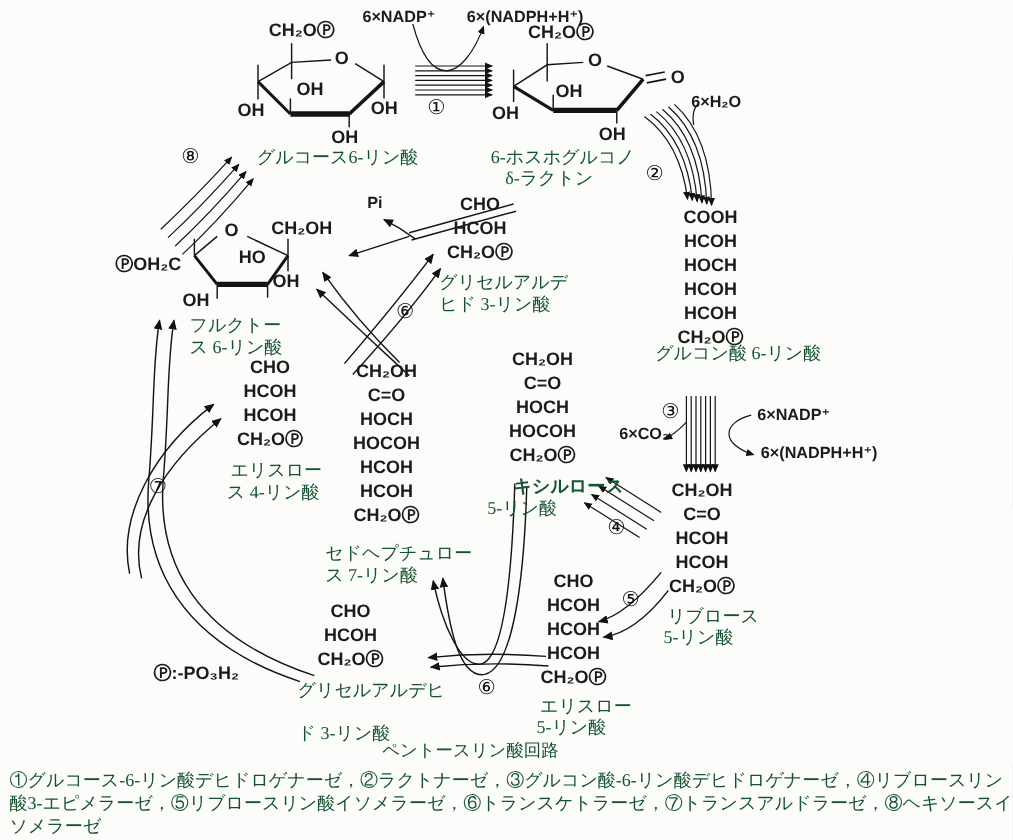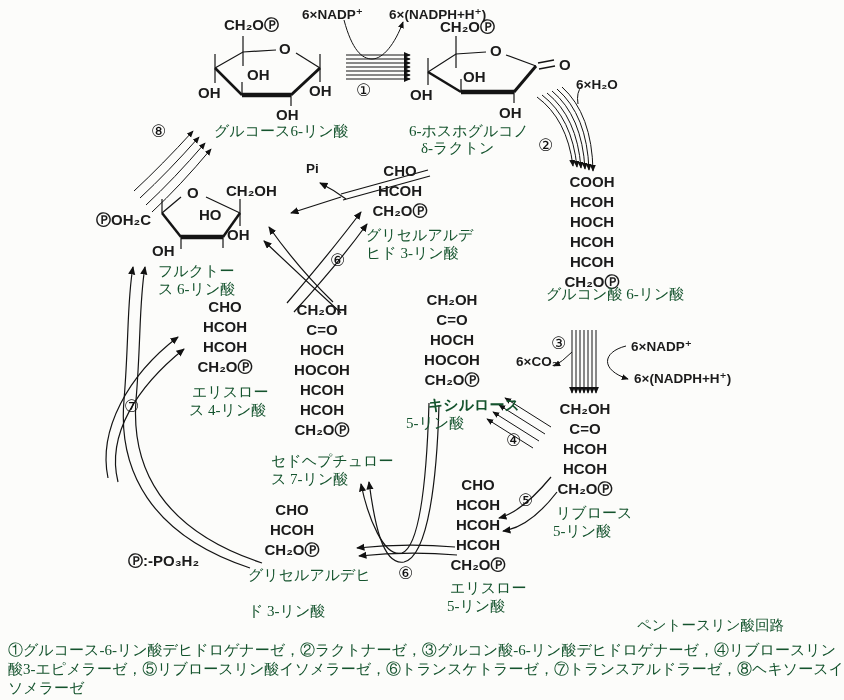"ペントースリン酸回路" .t-center { text-align: right -> center }
